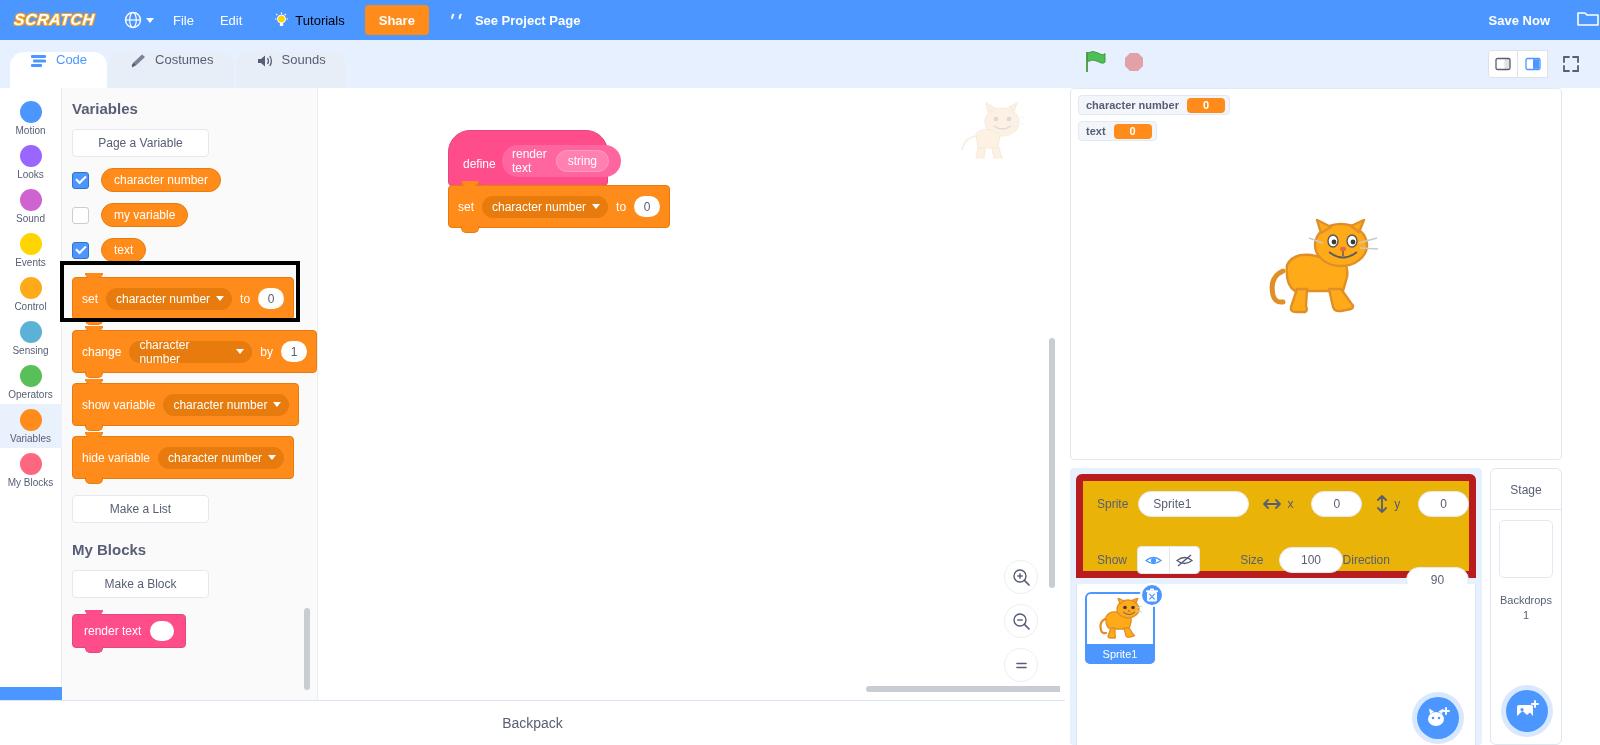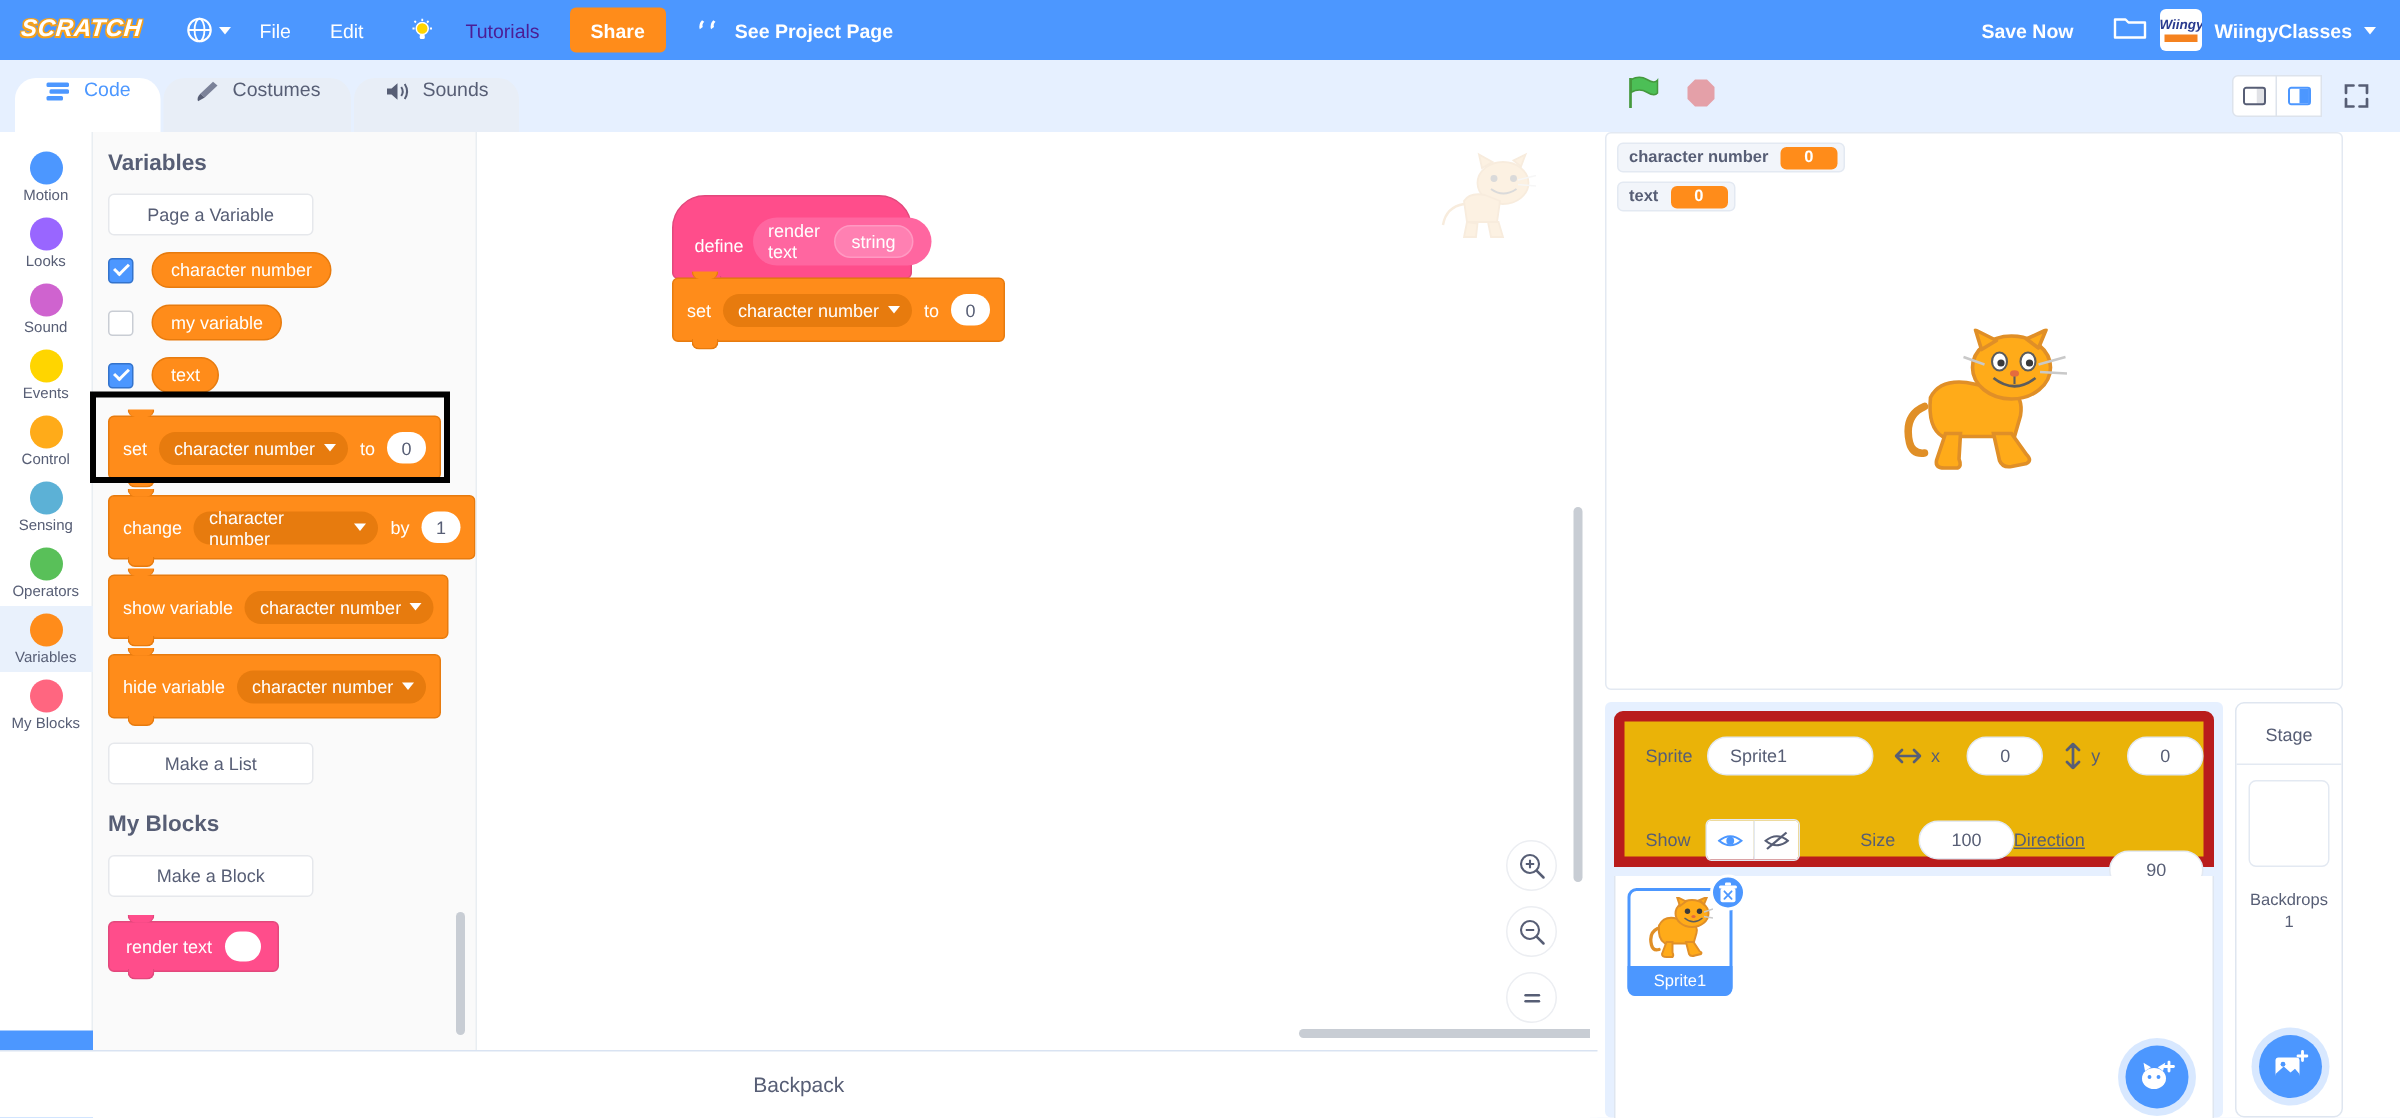"Tutorials" .menu-tutorials { color: #4c1d95 -> #000000; gap: 20px -> 5px }
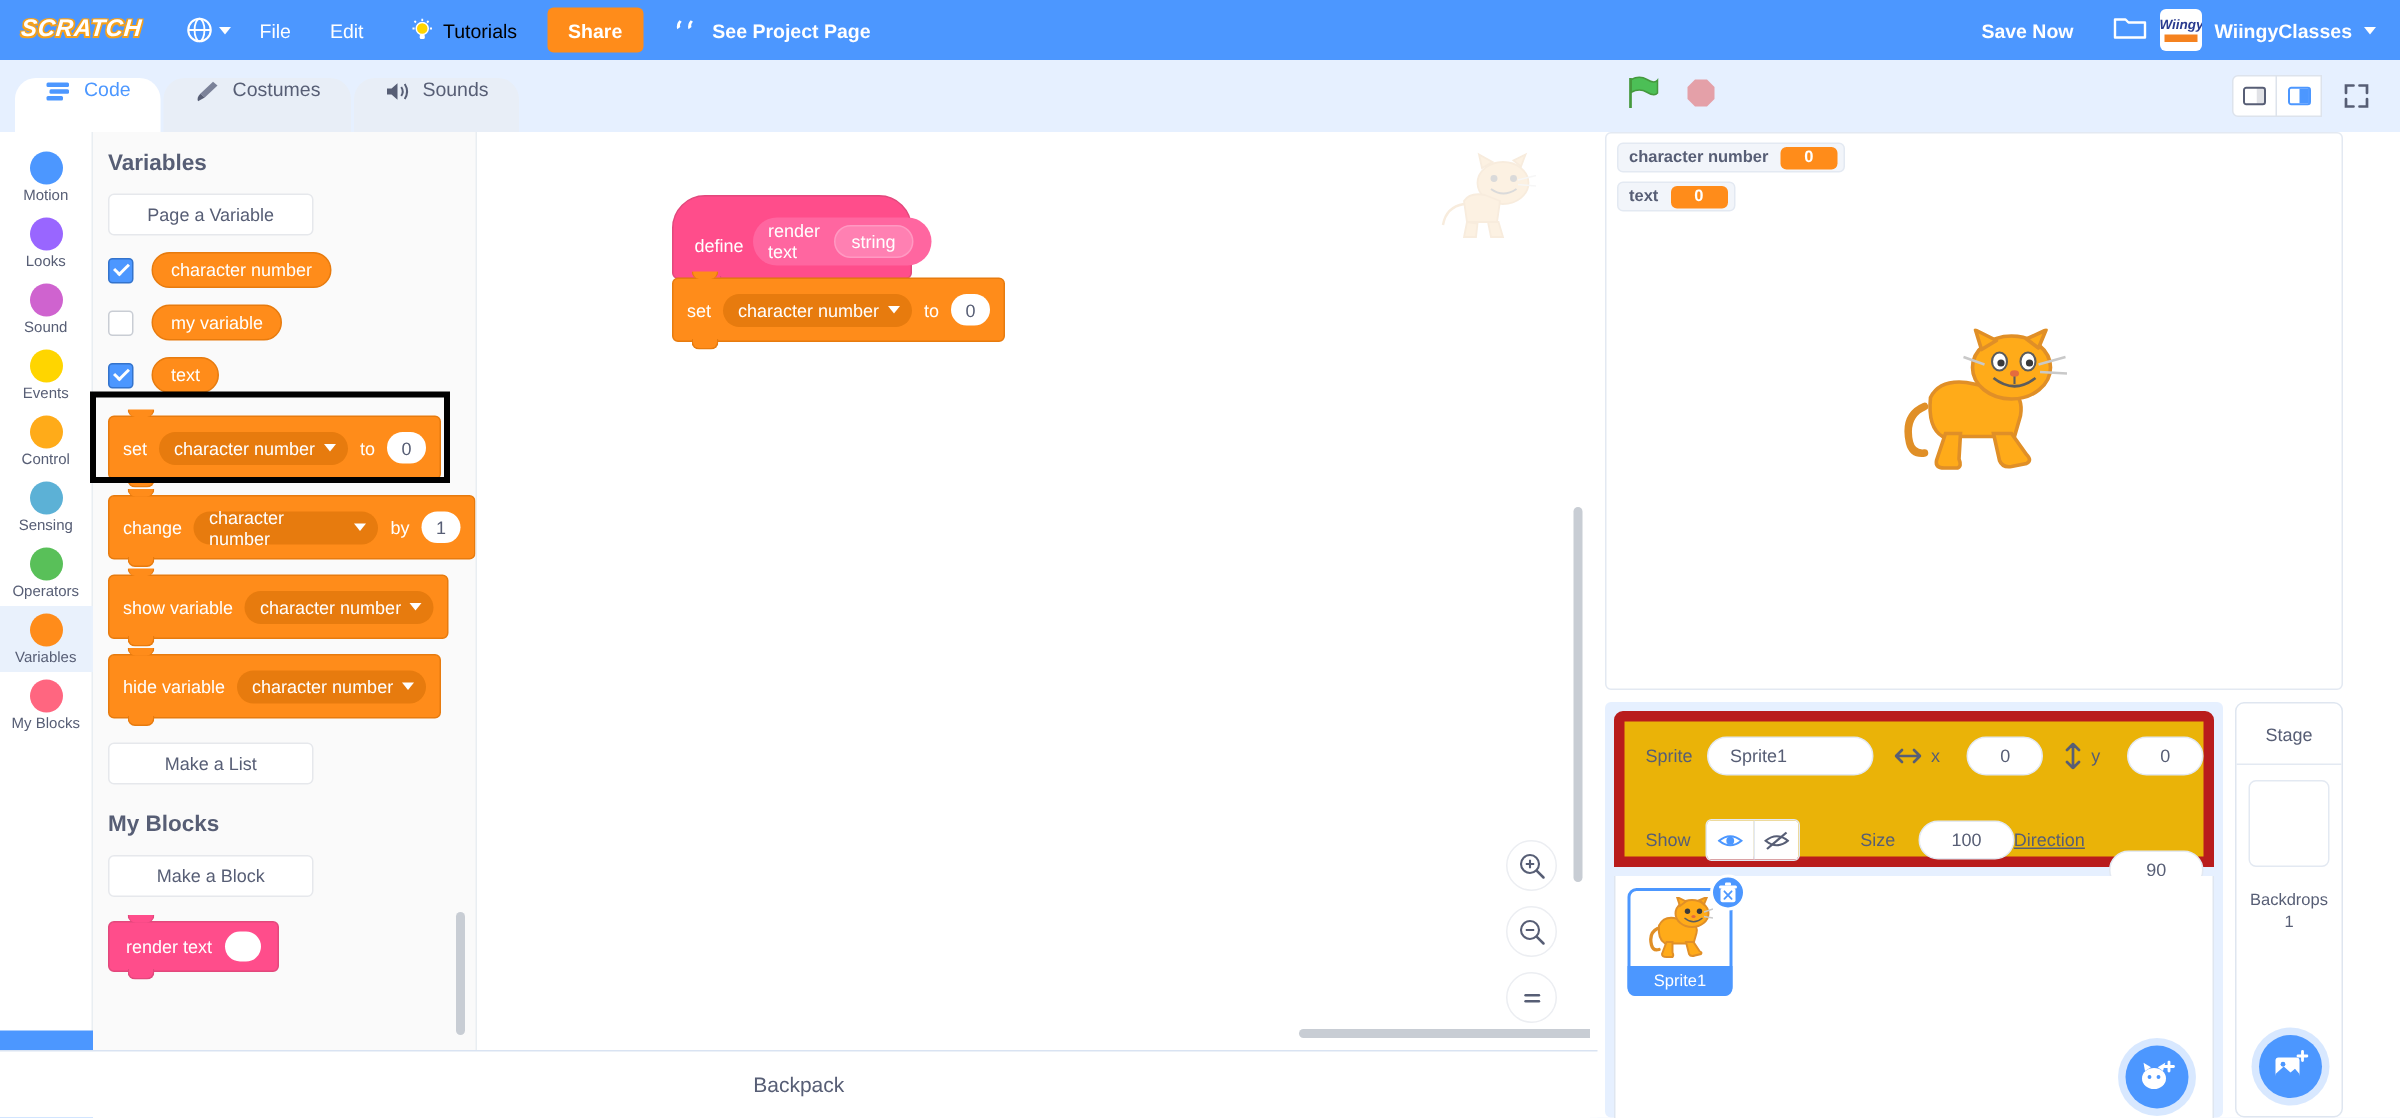"Wiingy" div.account { html: <div> <div> <span>Wiingy</span> <span></span> </div> <span>WiingyClasses</span> <span></span> </div> -> none }
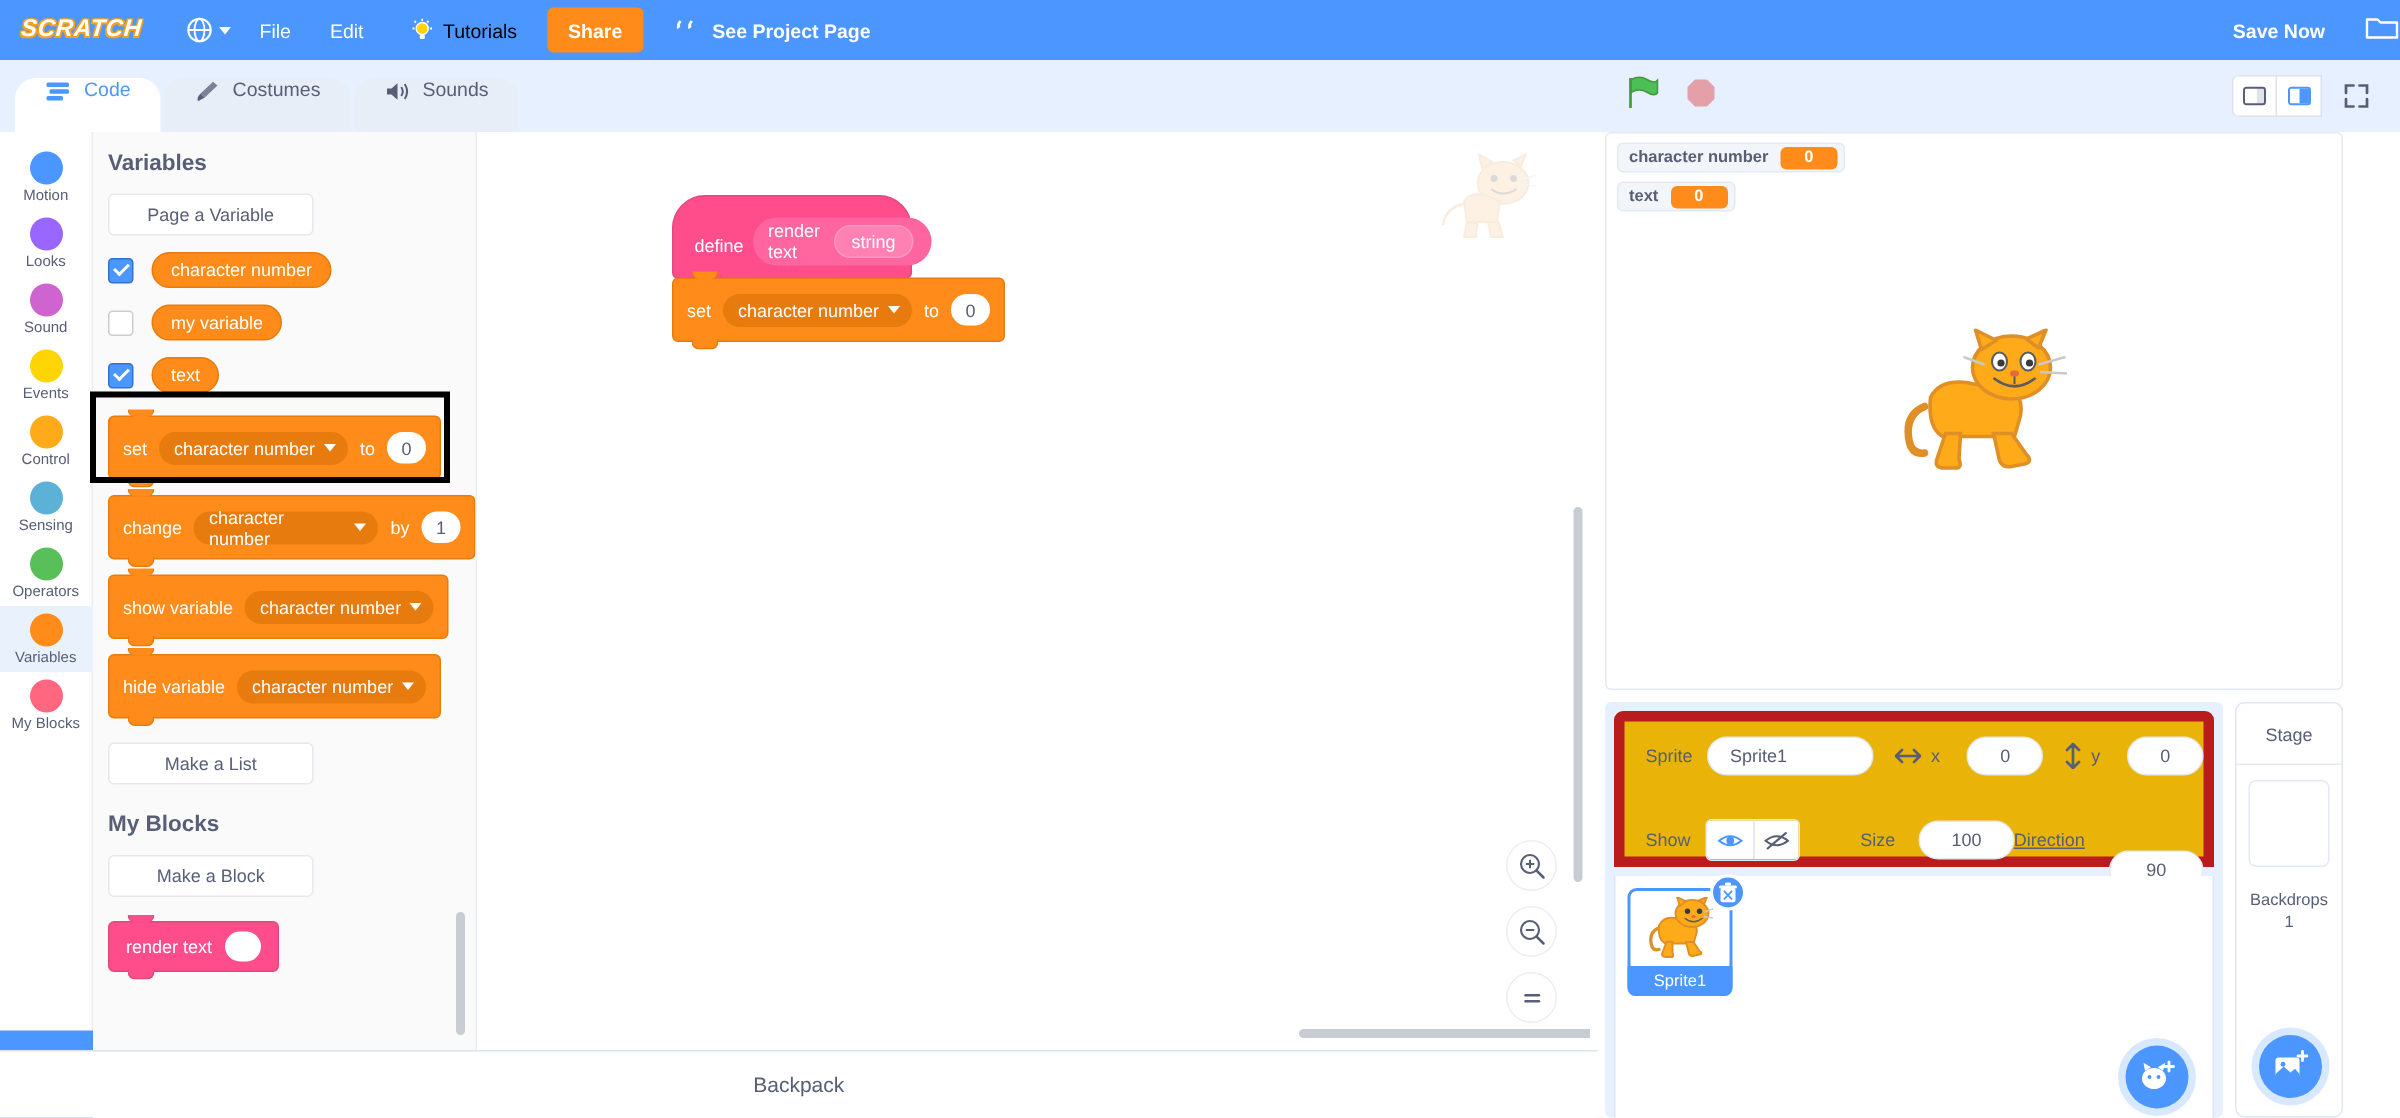"Direction" span.si-label { text-decoration: underline -> none }
